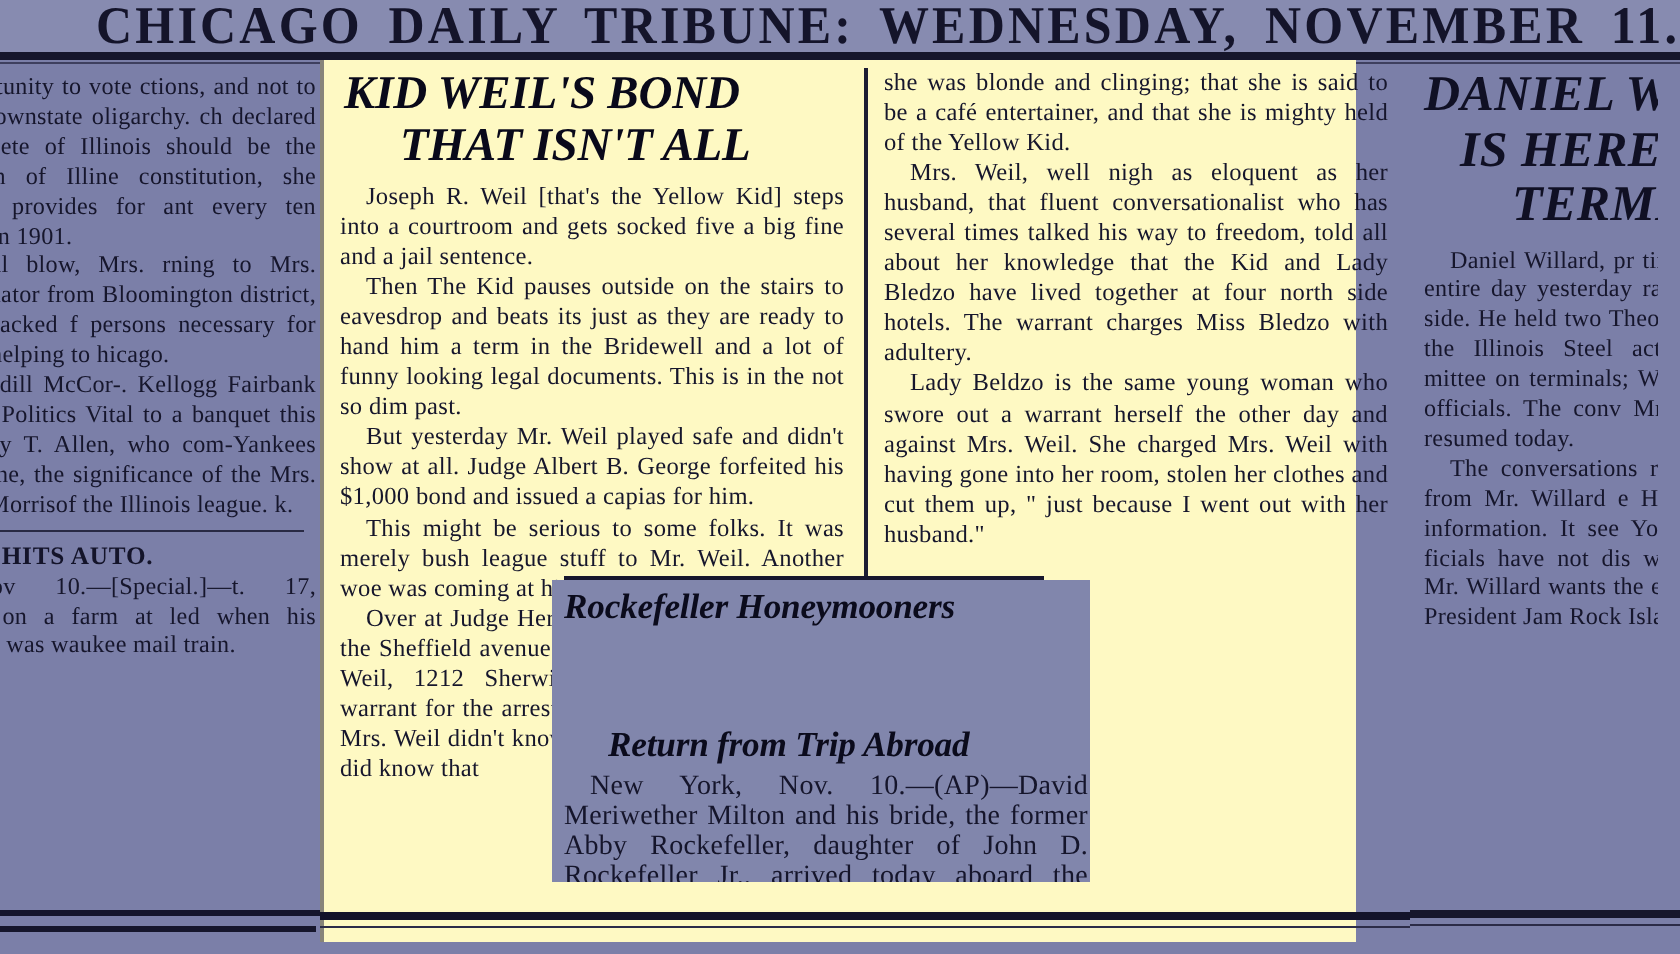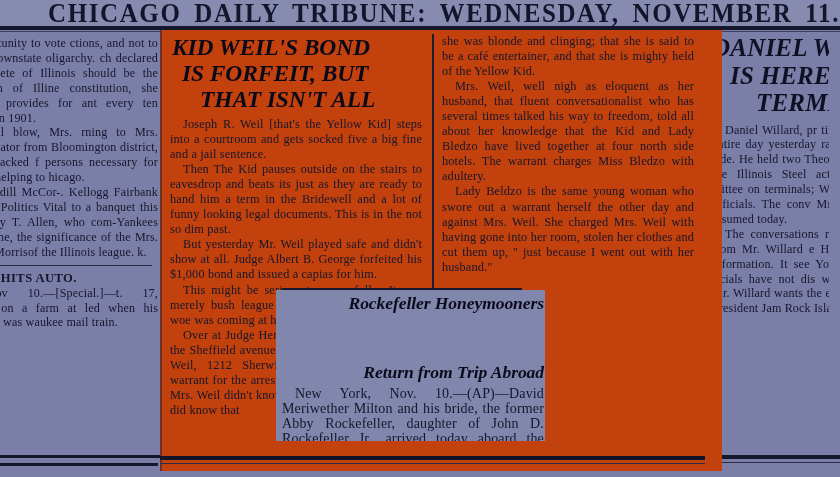"KID WEIL'S BOND" #article { background: #c2410c -> #fef9c3; width: 562px -> 518px }
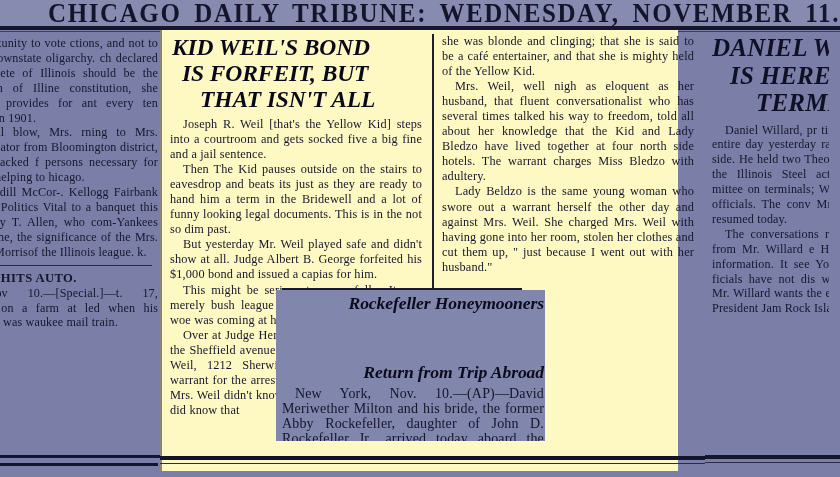"IS FORFEIT, BUT" div.h2 { html: <div>IS FORFEIT, BUT</div> -> none }
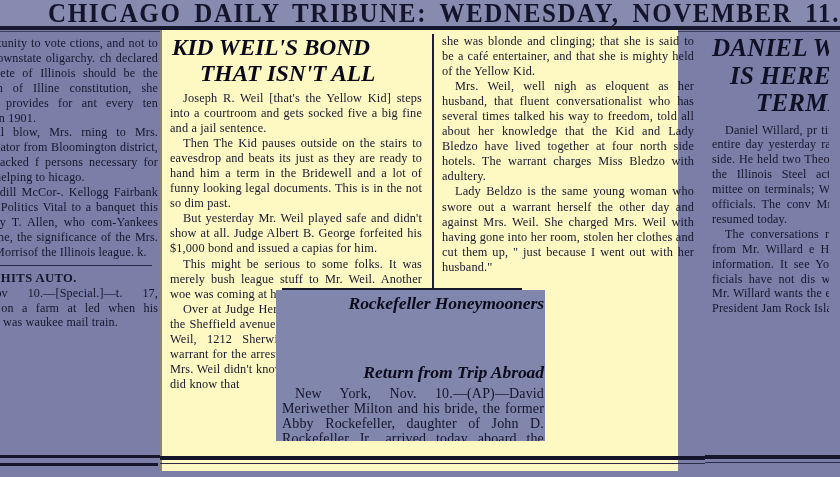"Rockefeller Honeymooners" #rock-head { text-align: right -> none }
